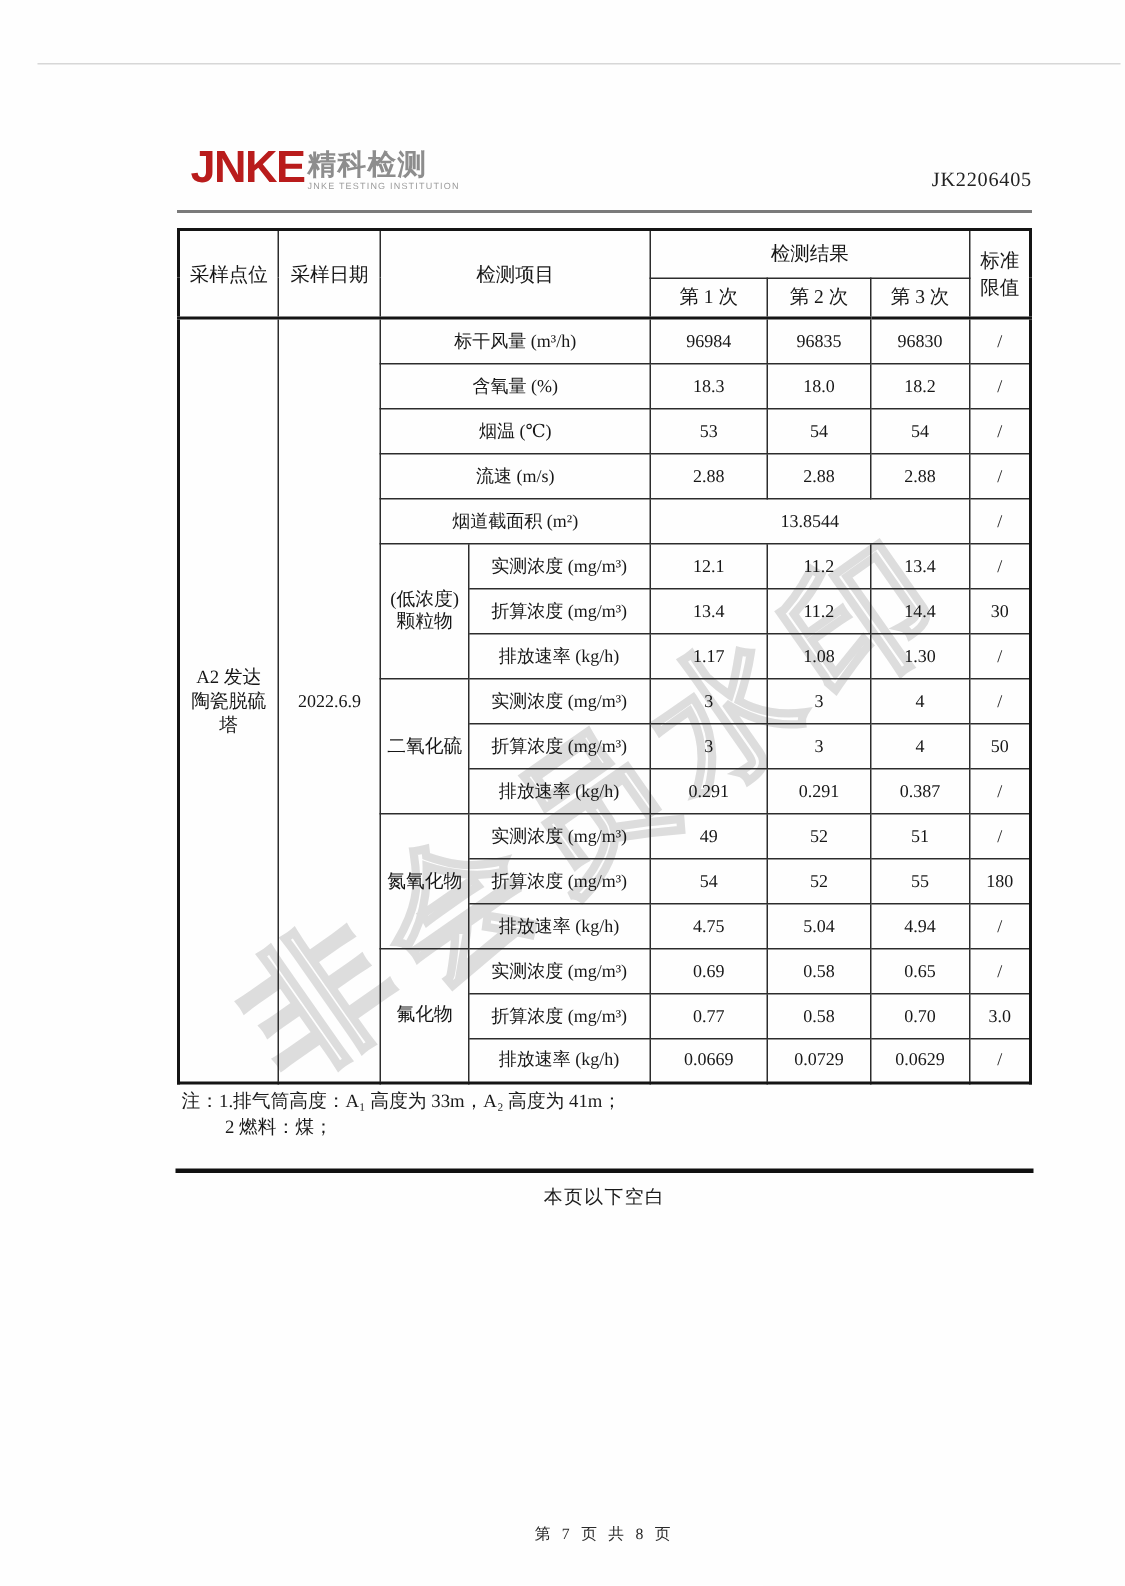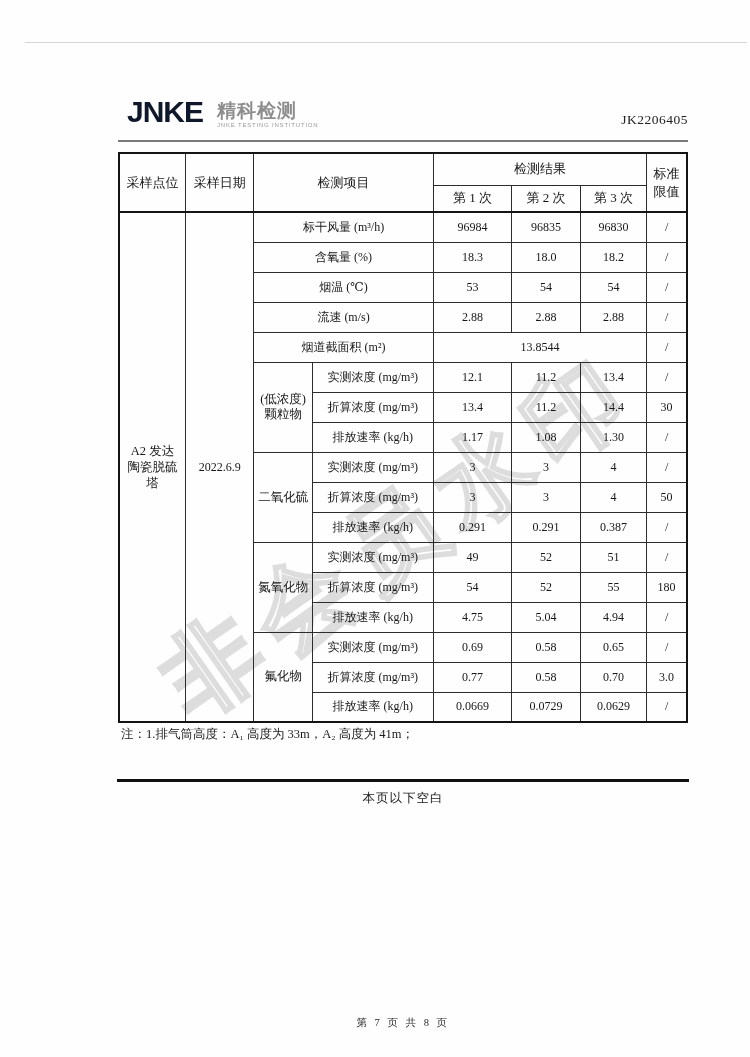"JNKE" .logo-main { color: #0f172a -> #b91c1c }
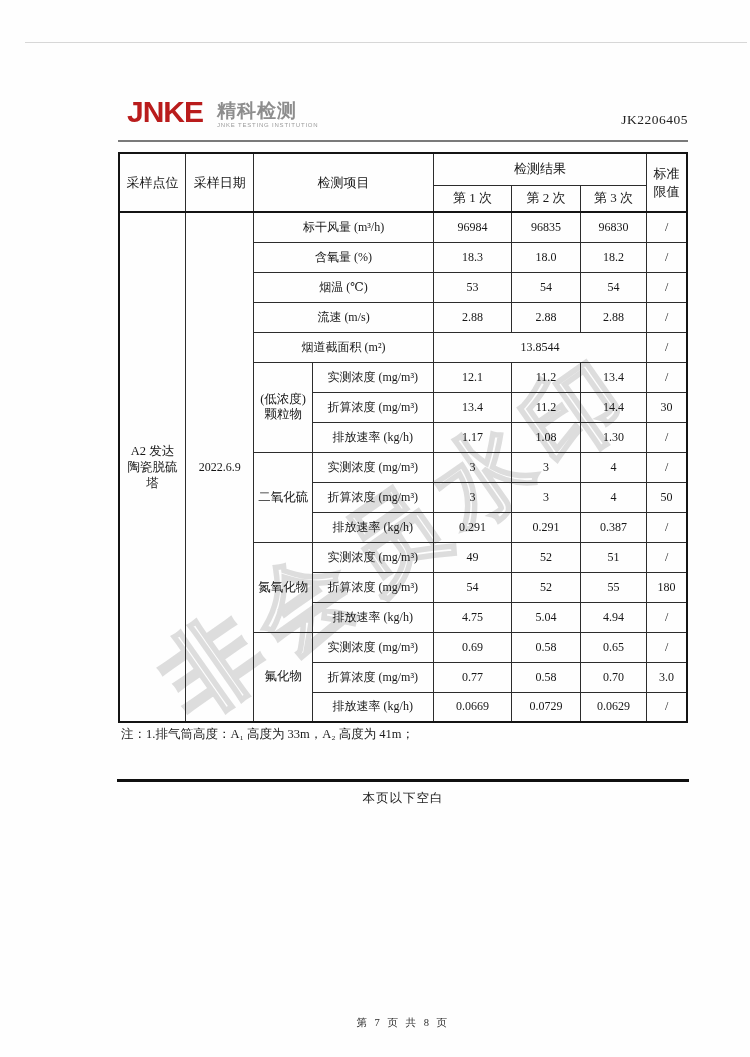"精科检测" .logo-right { margin-left: 14px -> 2px }
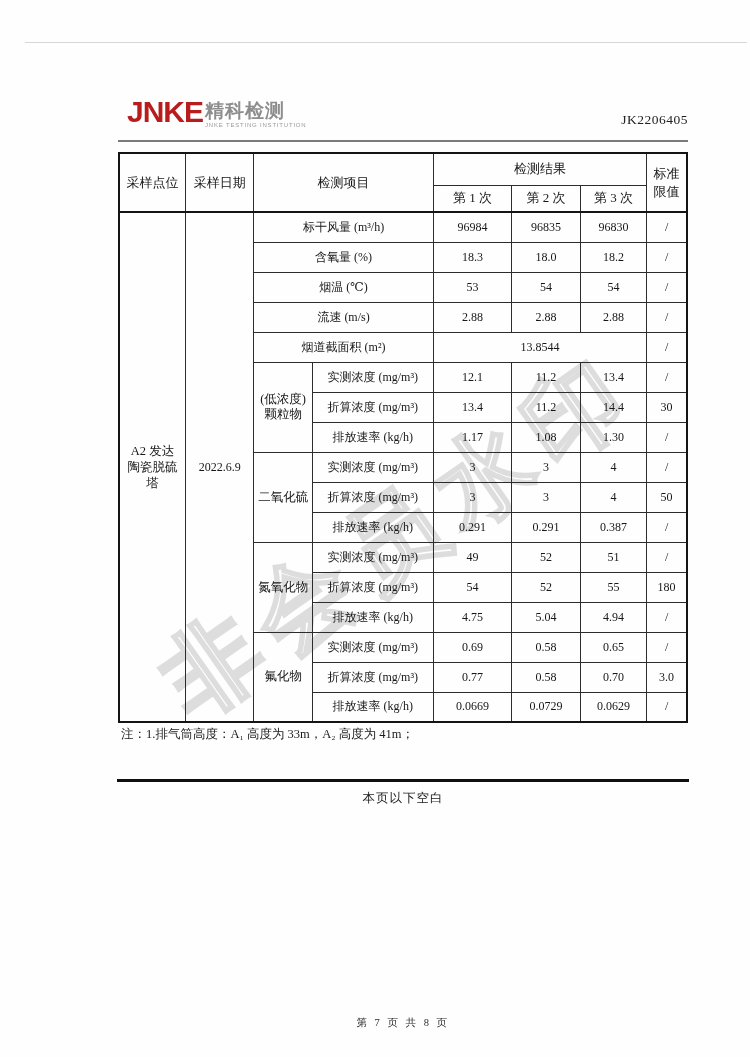"2 燃料：煤；" div.note-line { html: none -> <div> <span>2 燃料：煤；</span> </div> }
